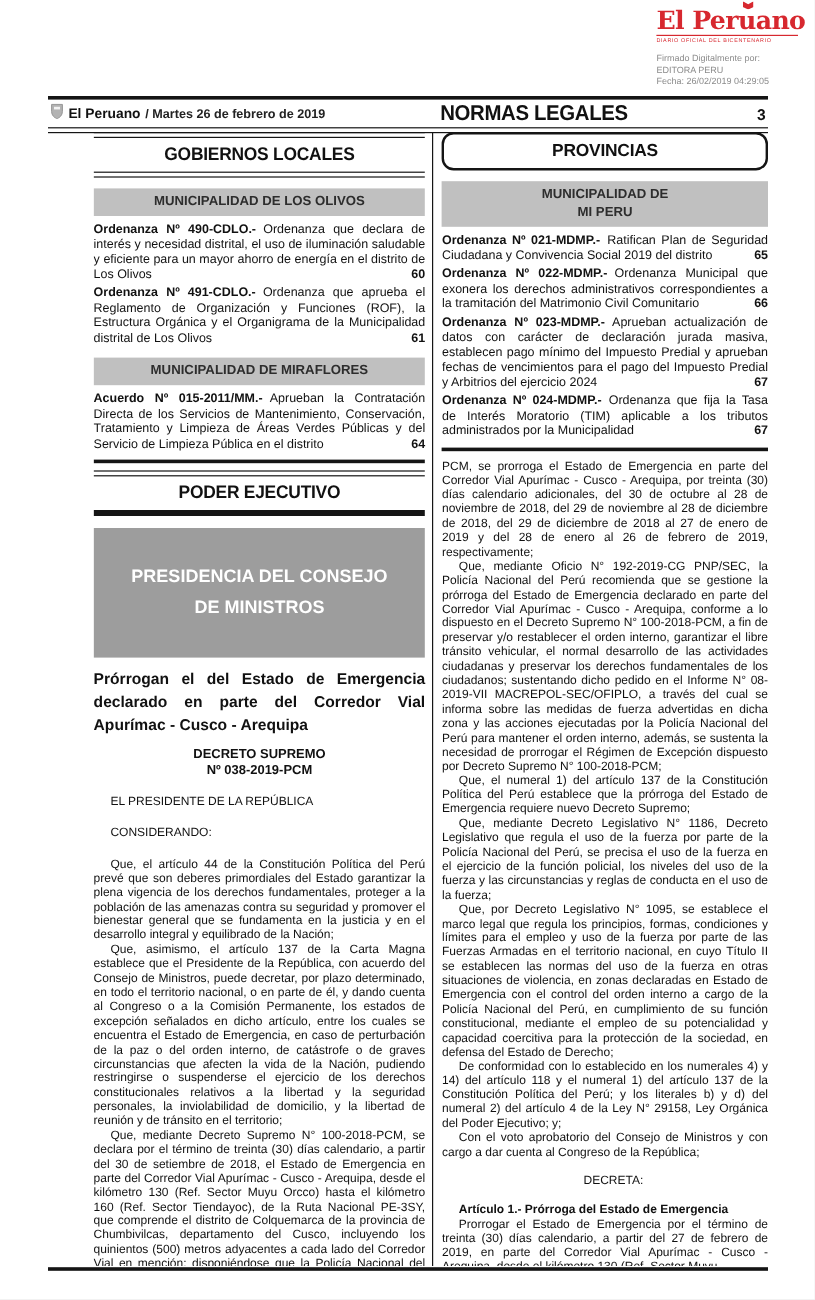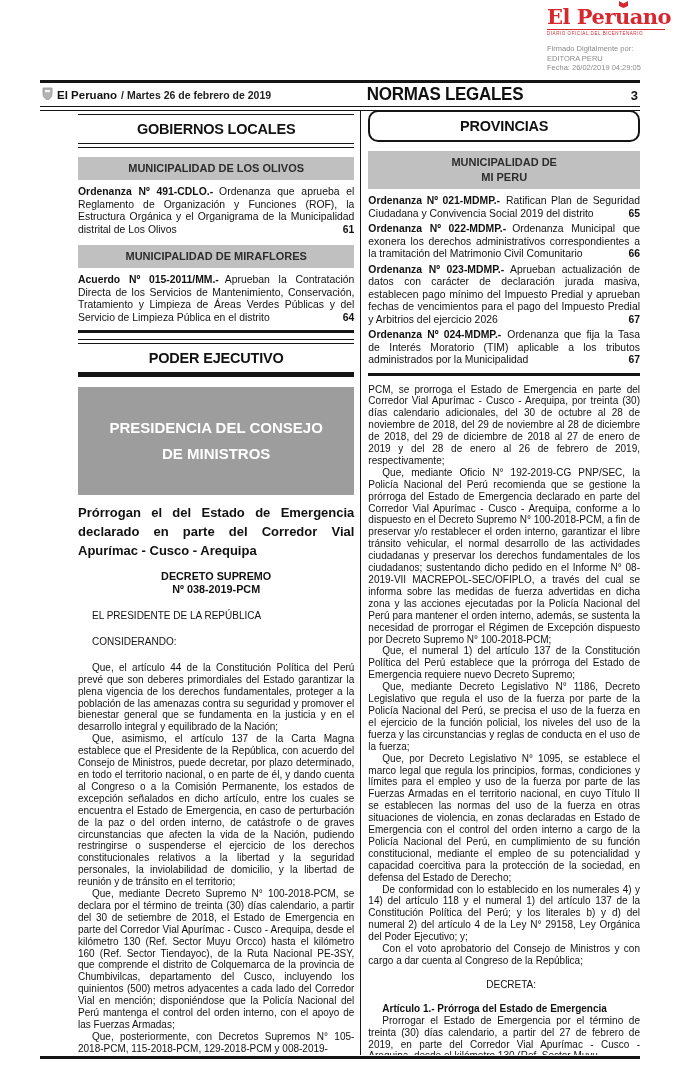"Ordenanza Nº 490-CDLO.- Ordenanza que" div.toc { html: none -> <div> <b>Ordenanza Nº 490-CDLO.-</b><span>Ordenanza que declara de interés y necesidad distrital, el uso de iluminación saludable y eficiente para un mayor ahorro de energía en el distrito de Los Olivos</span> <b>60</b> </div> }
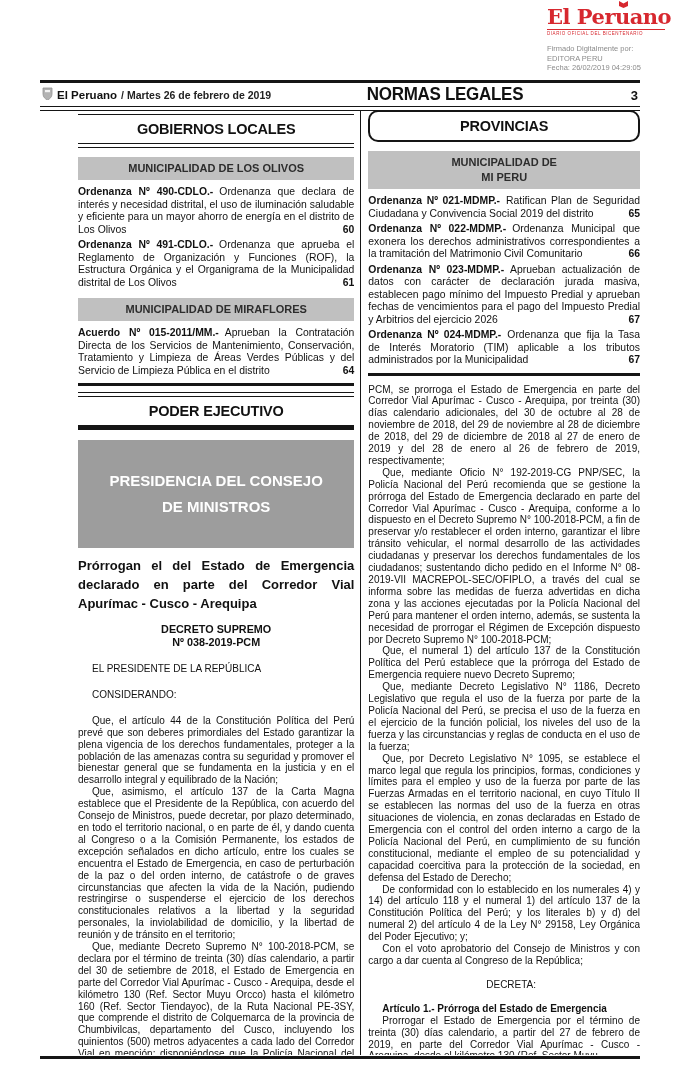"Aprueban actualización de datos con" span { text: 2026 -> 2024 }
